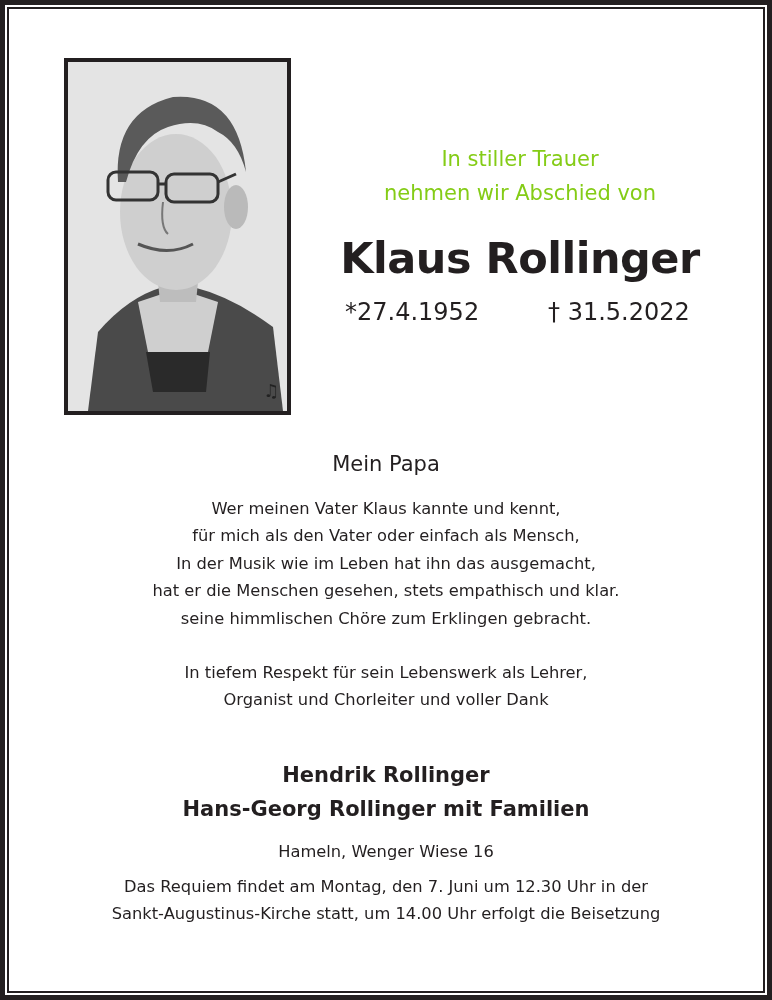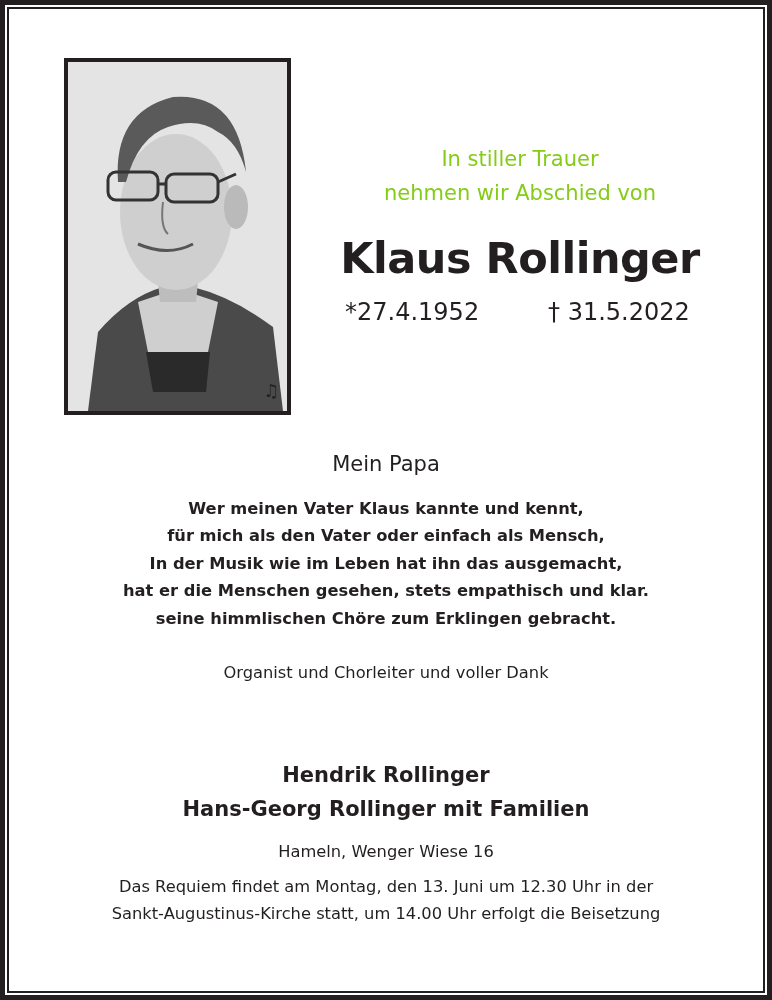"Wer meinen Vater Klaus kannte" .poem { font-weight: bold -> none }
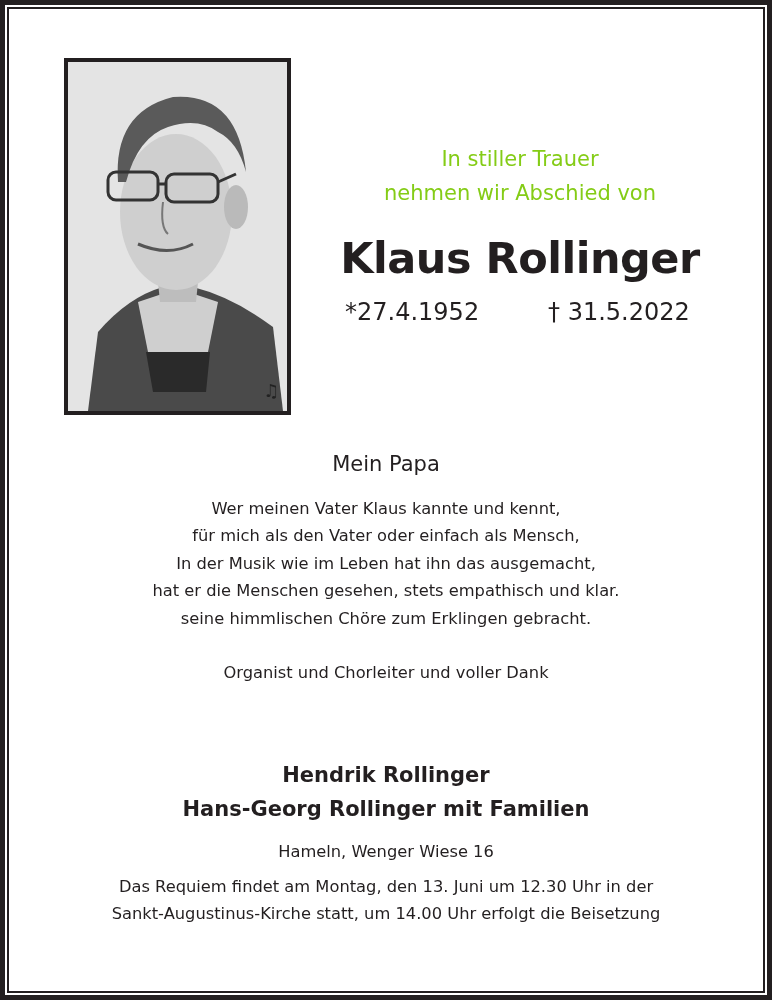"In tiefem Respekt für sein" span.line { html: none -> <span>In tiefem Respekt für sein Lebenswerk als Lehrer,</span> }
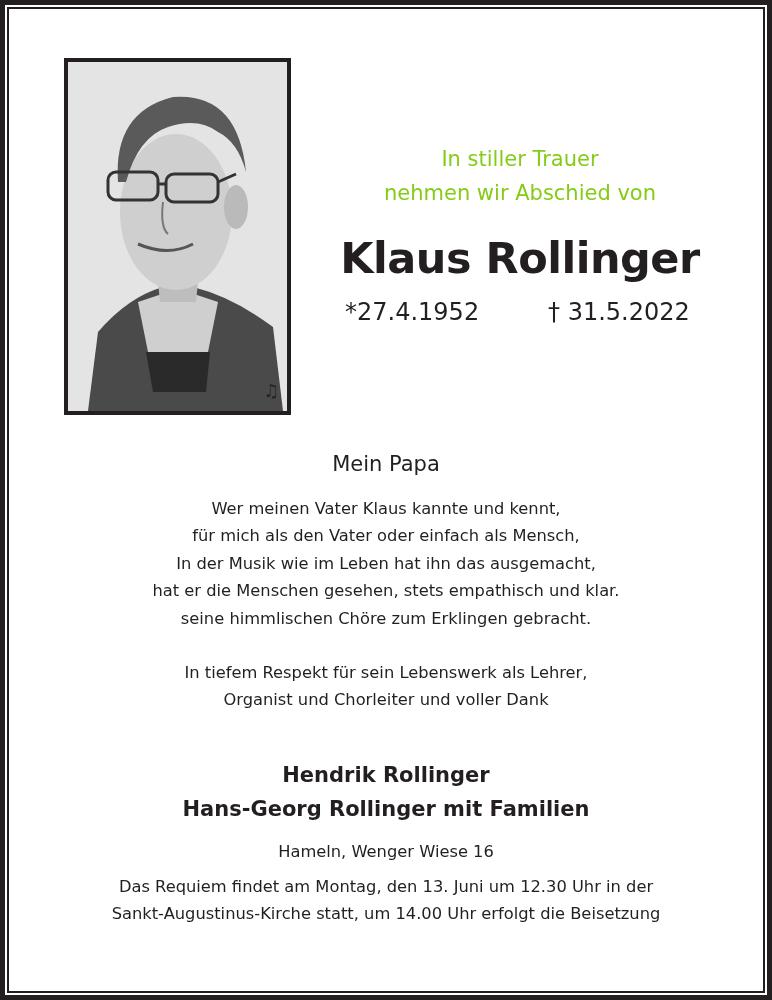"Das Requiem findet am Montag," span.line { text: 13 -> 7 }
